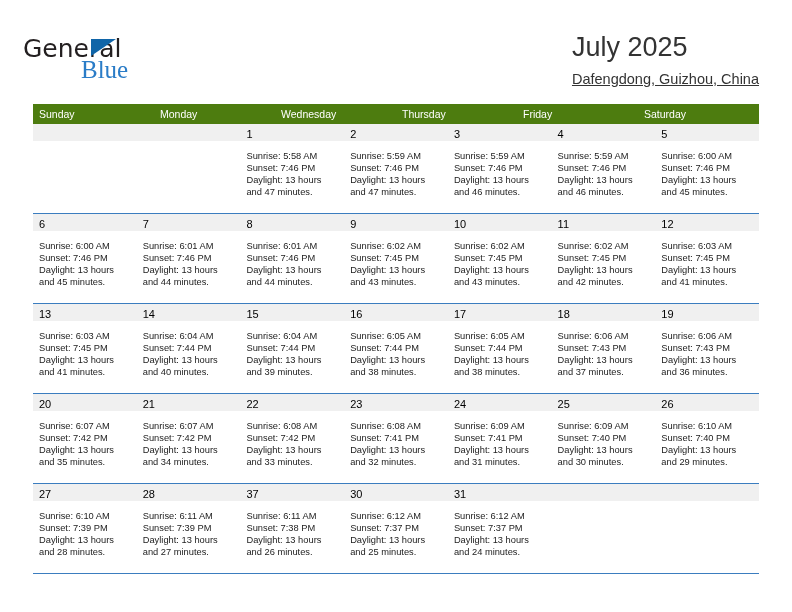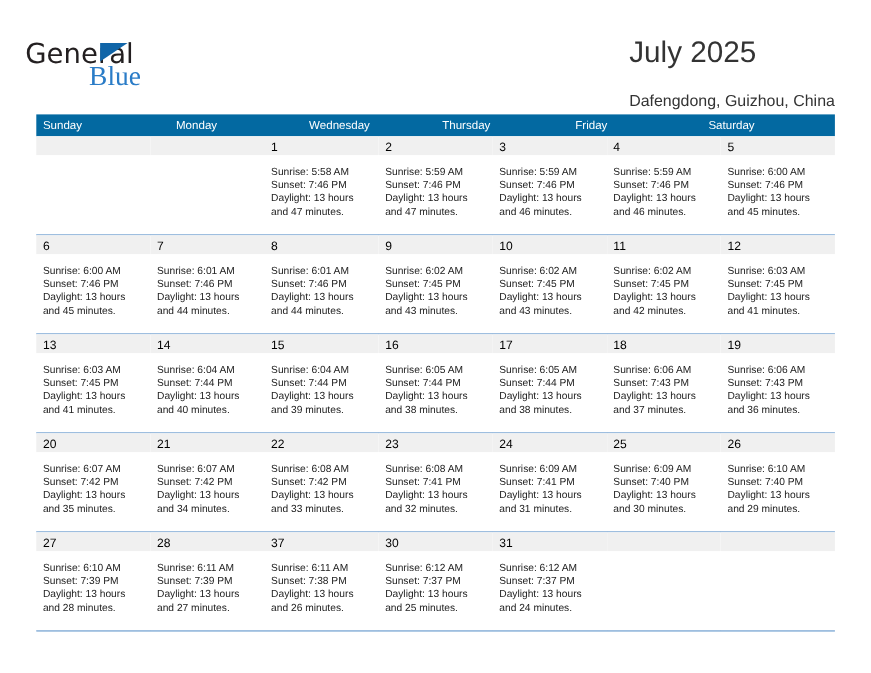"Dafengdong, Guizhou, China" .cal-sub { margin-top: 19px -> 6px; text-decoration: none -> underline }
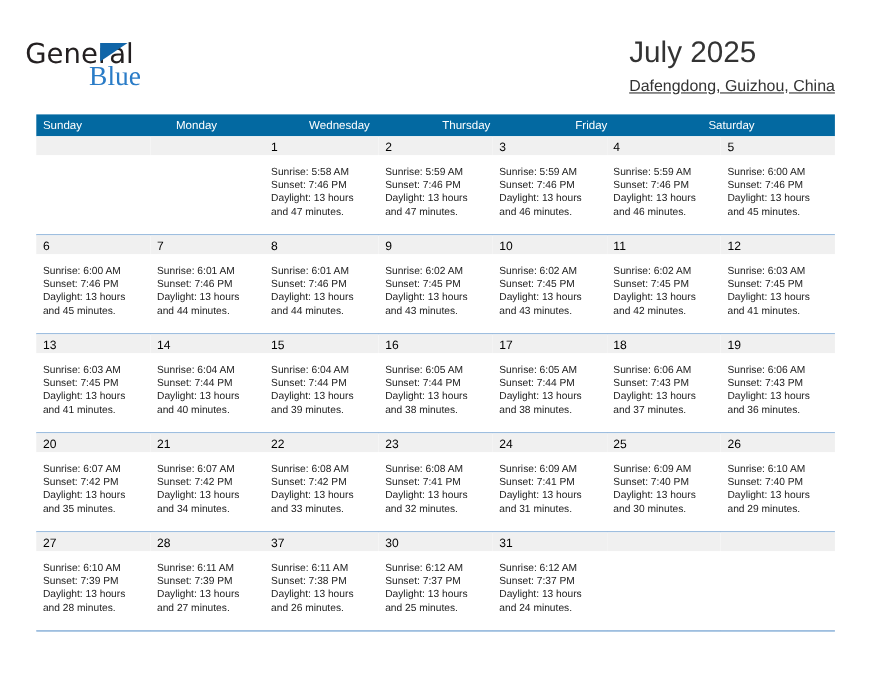"Sunday" .weekdays { background: #0369a1 -> #4d7c0f }
